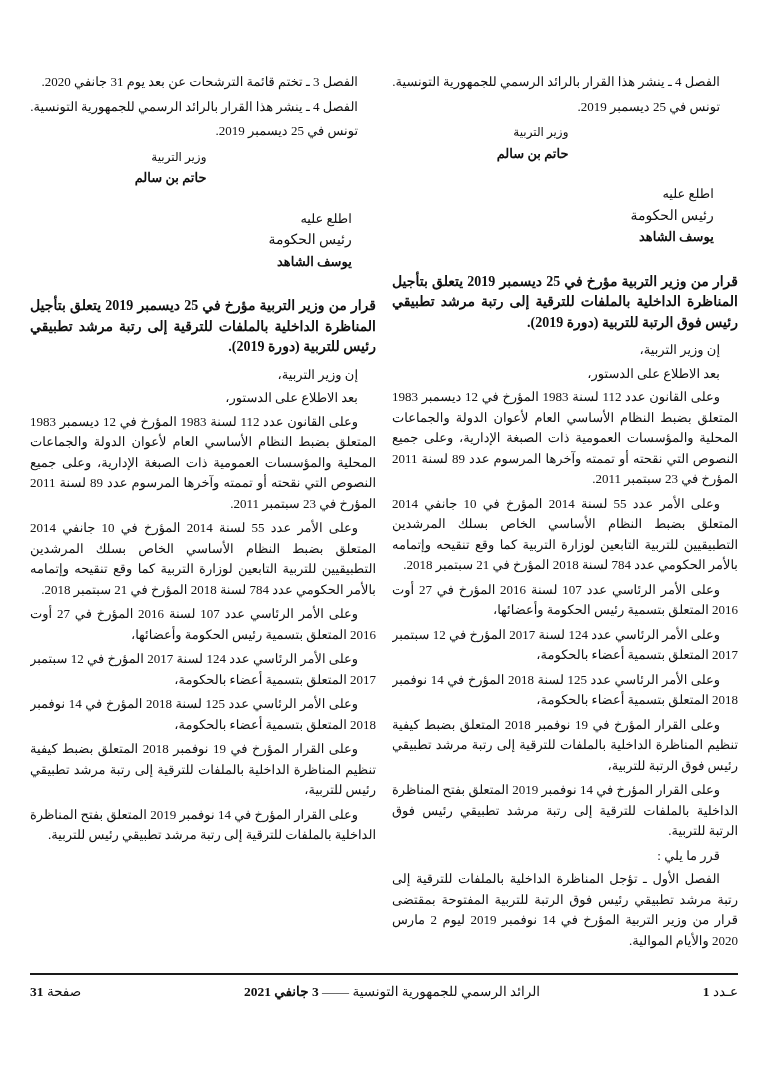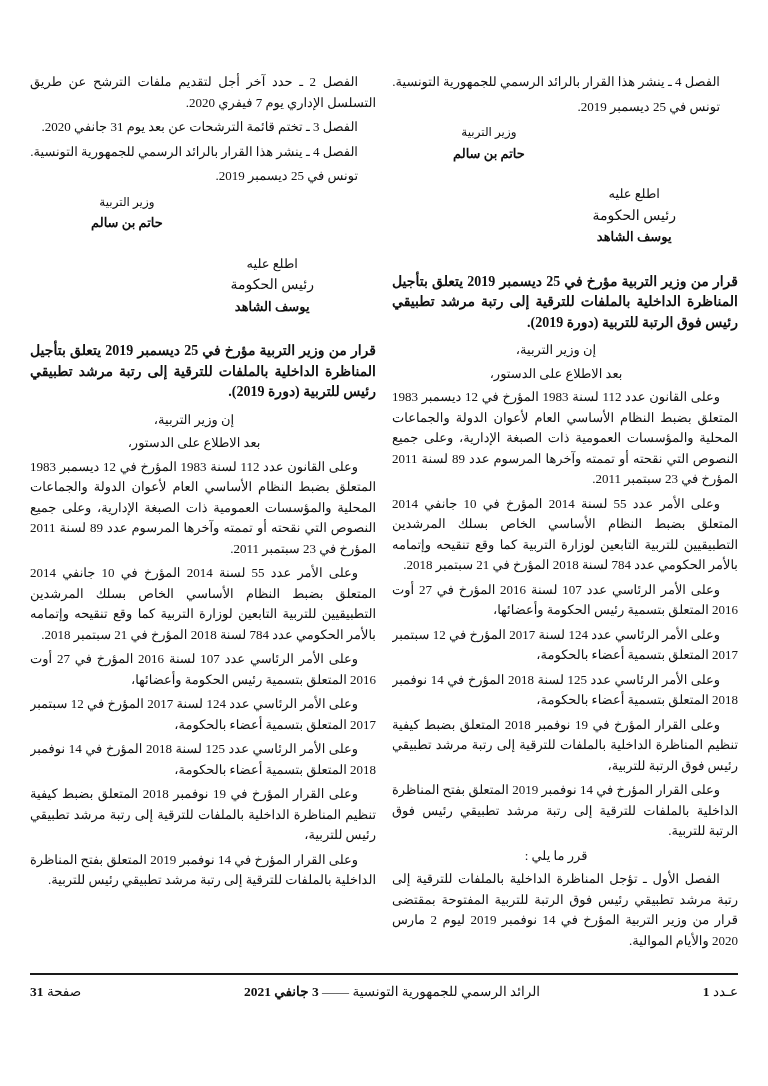"الفصل 2 ـ حدد آخر" p.para { html: <p>الفصل 2 ـ حدد آخر أجل لتقديم ملفات الترشح عن طريق التسلسل الإداري يوم 7 فيفري 2020.</p> -> none }
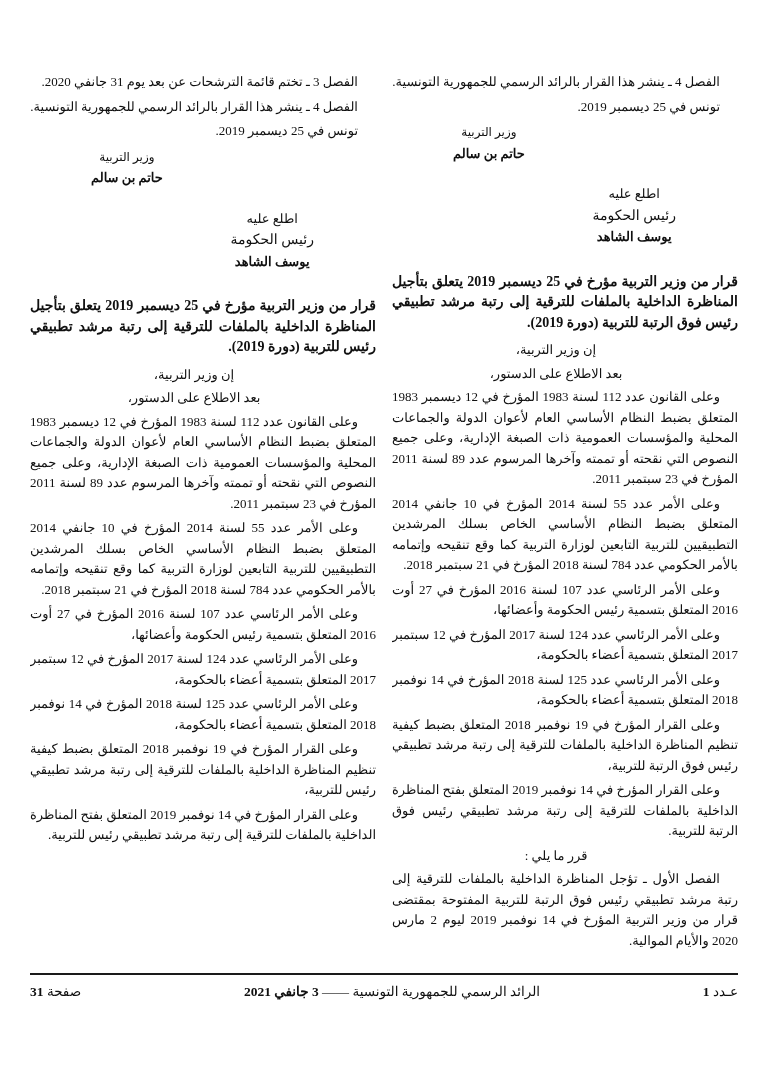"وزير التربية" .sigA,.sigB { text-align: center -> right }
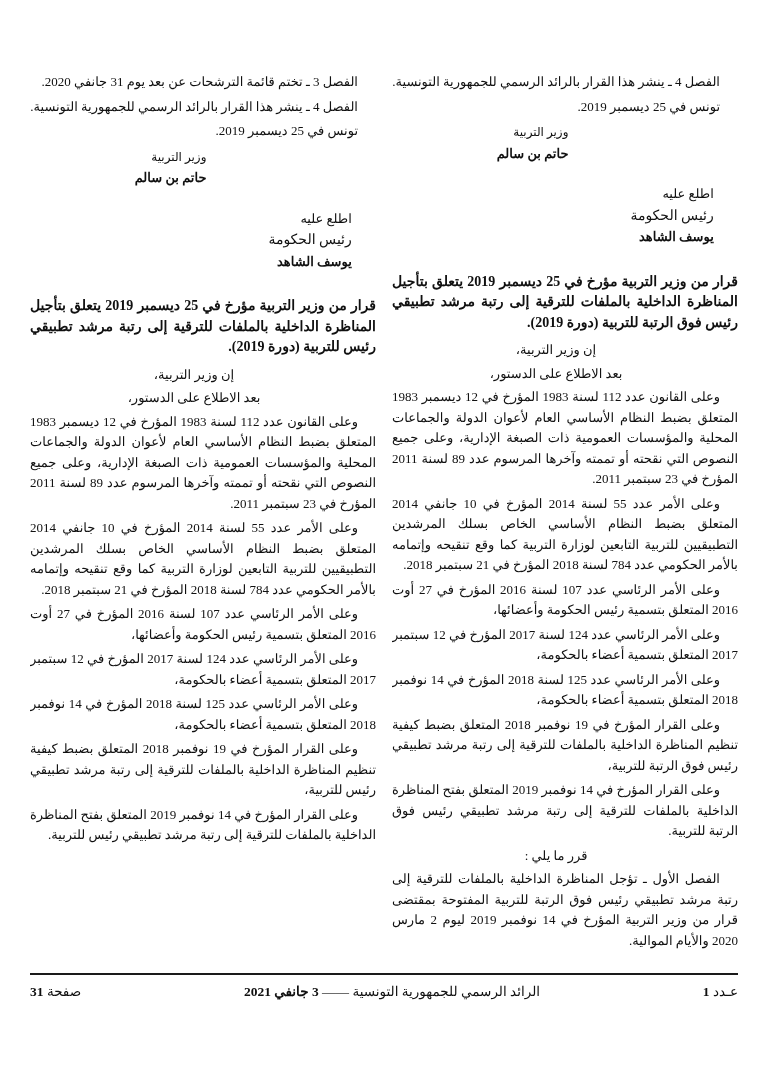"إن وزير التربية،" .intro { text-align: center -> right }
